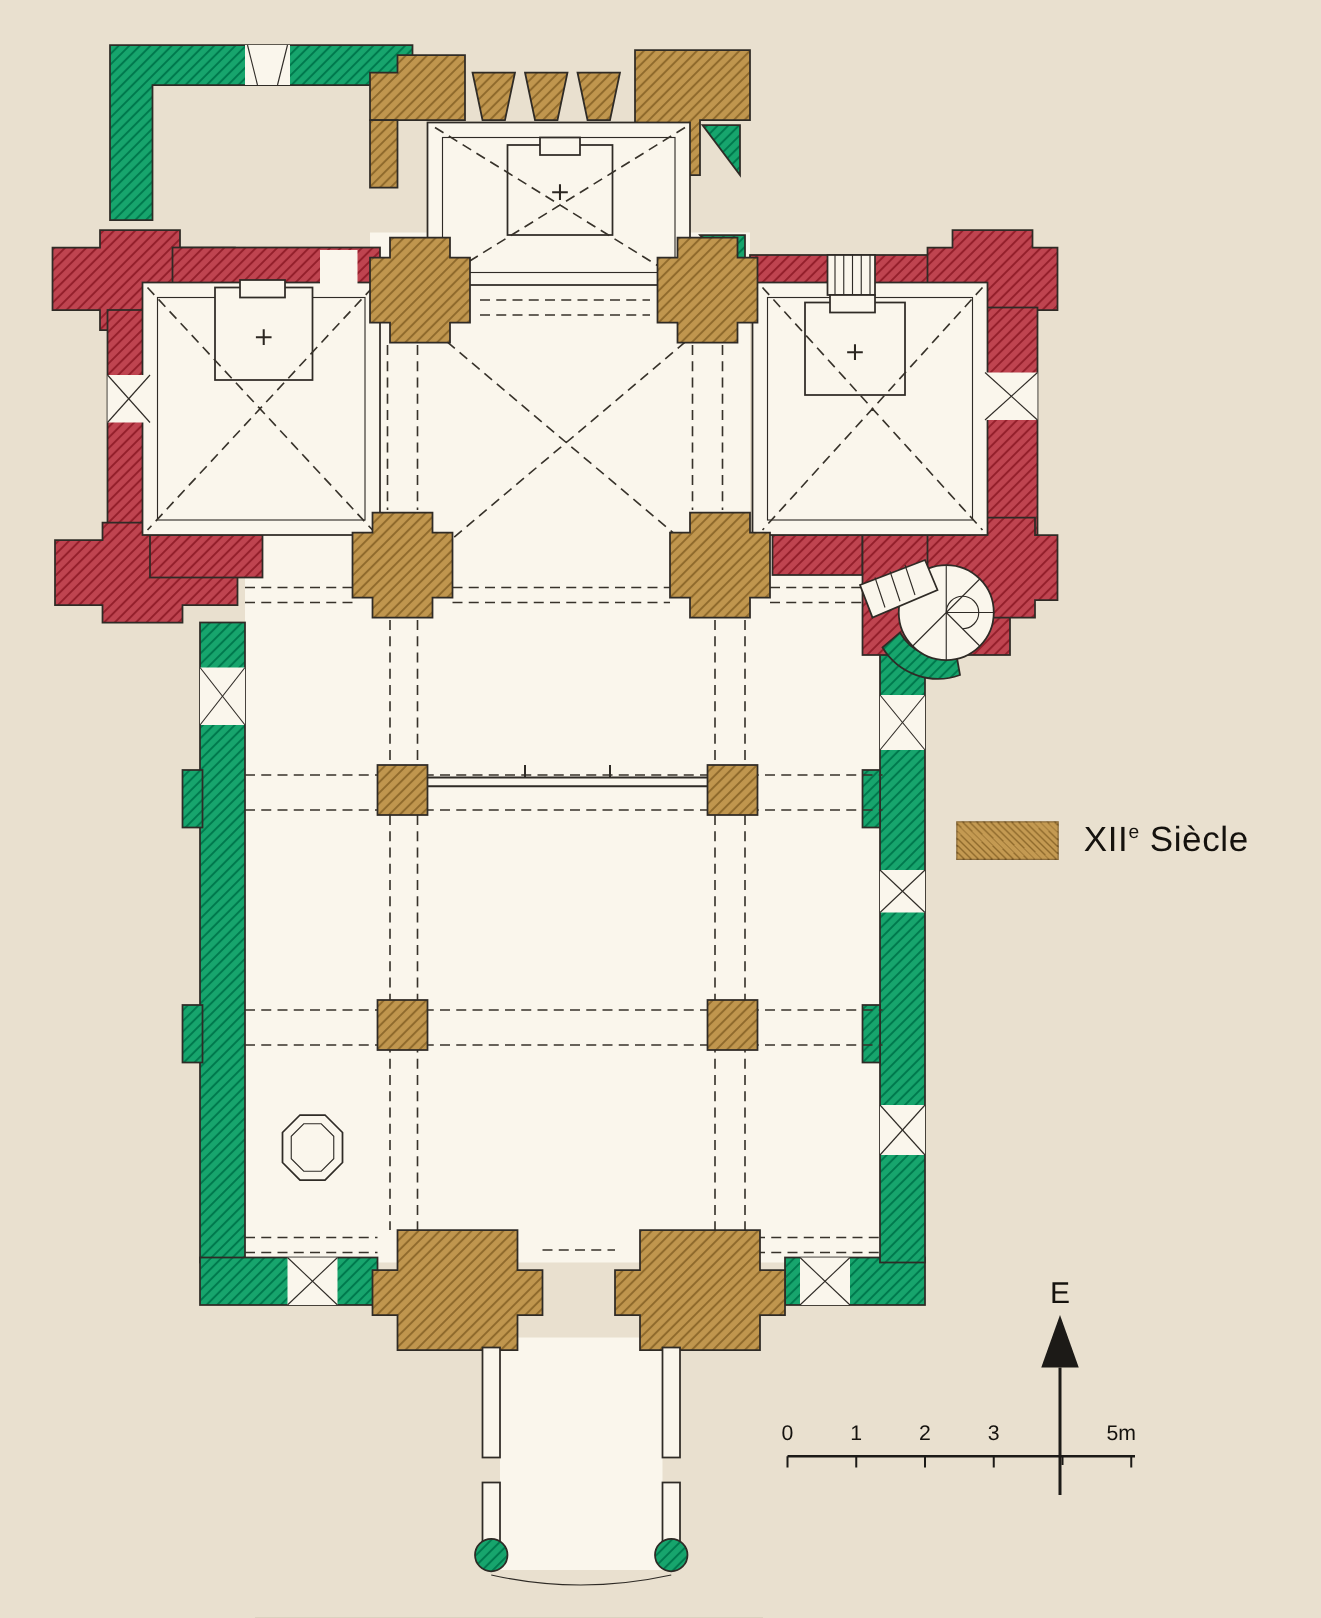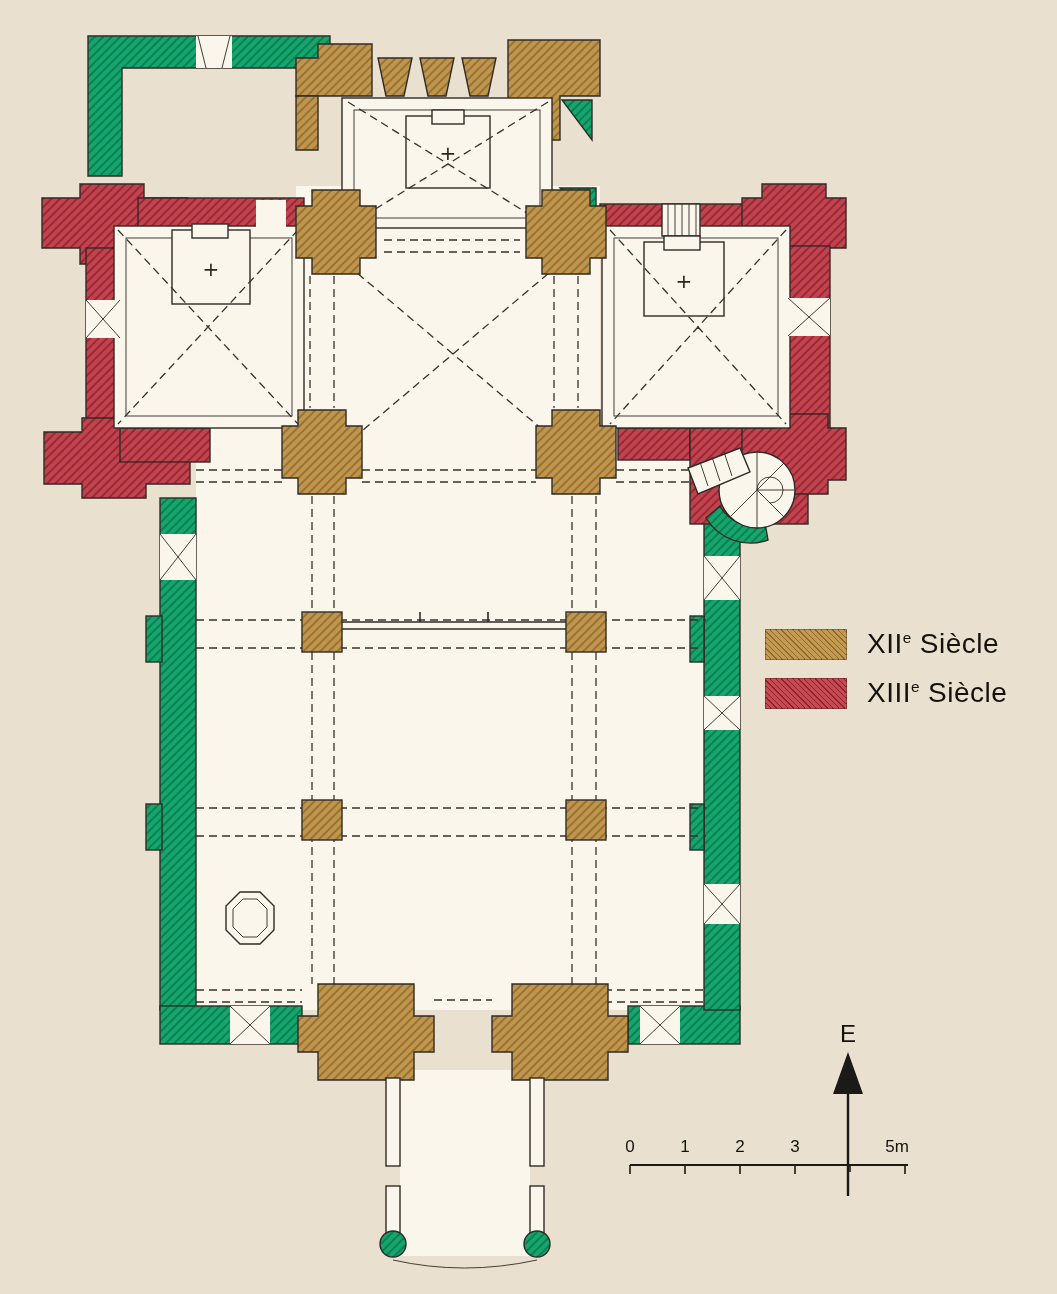"XIIe Siècle" .legend { top: 628px -> 656px }
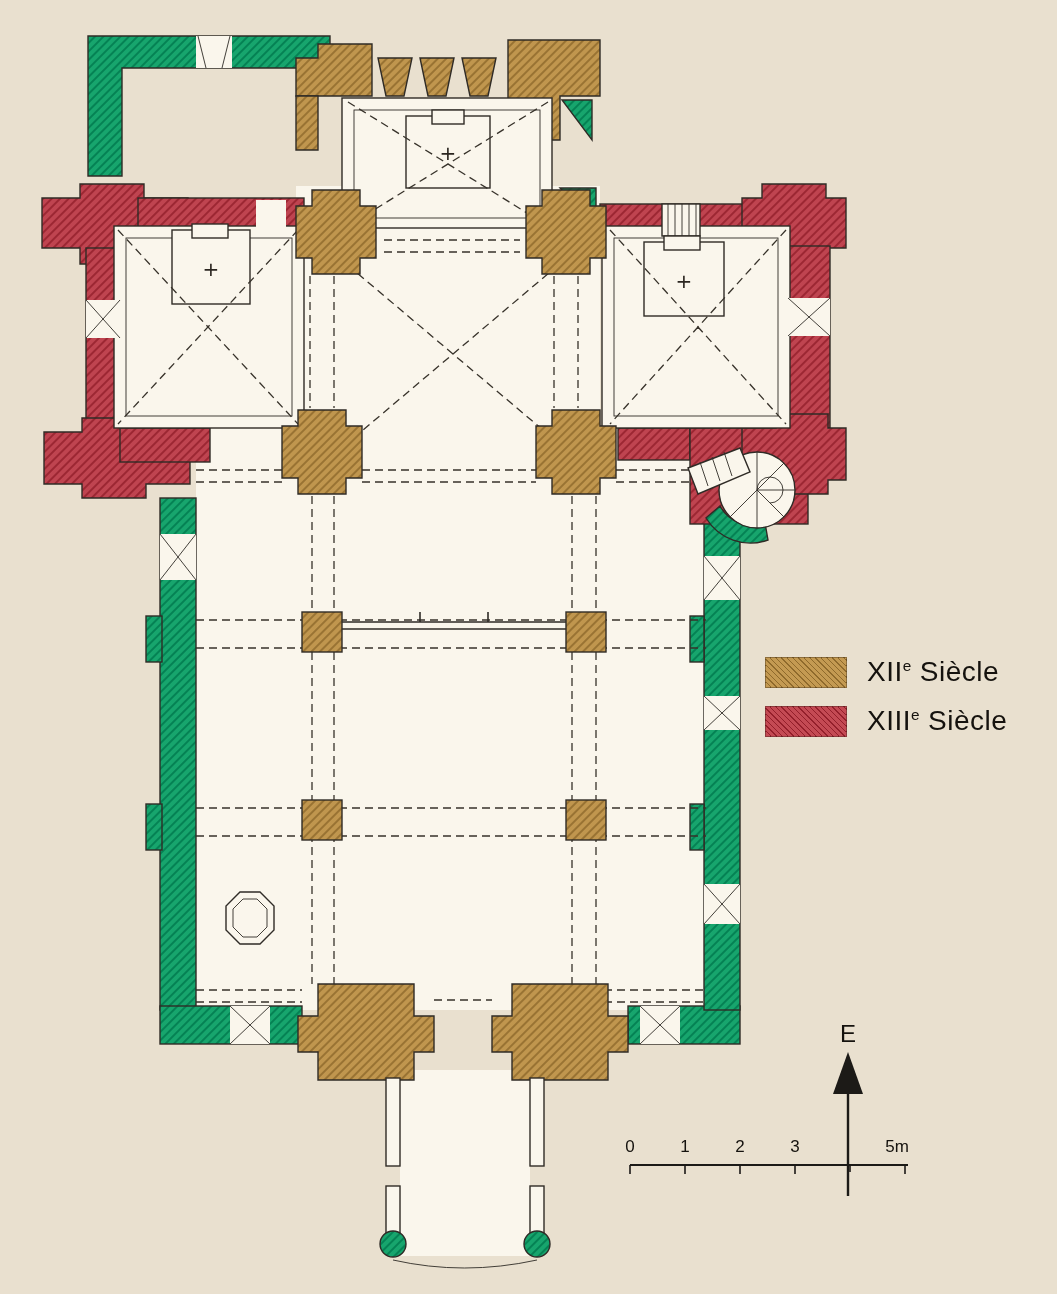"XIIIe Siècle" div.lg-row { html: <div> <div></div> <div><span>XIII</span><sup>e</sup><span>Siècle</span></div> </div> -> none }
